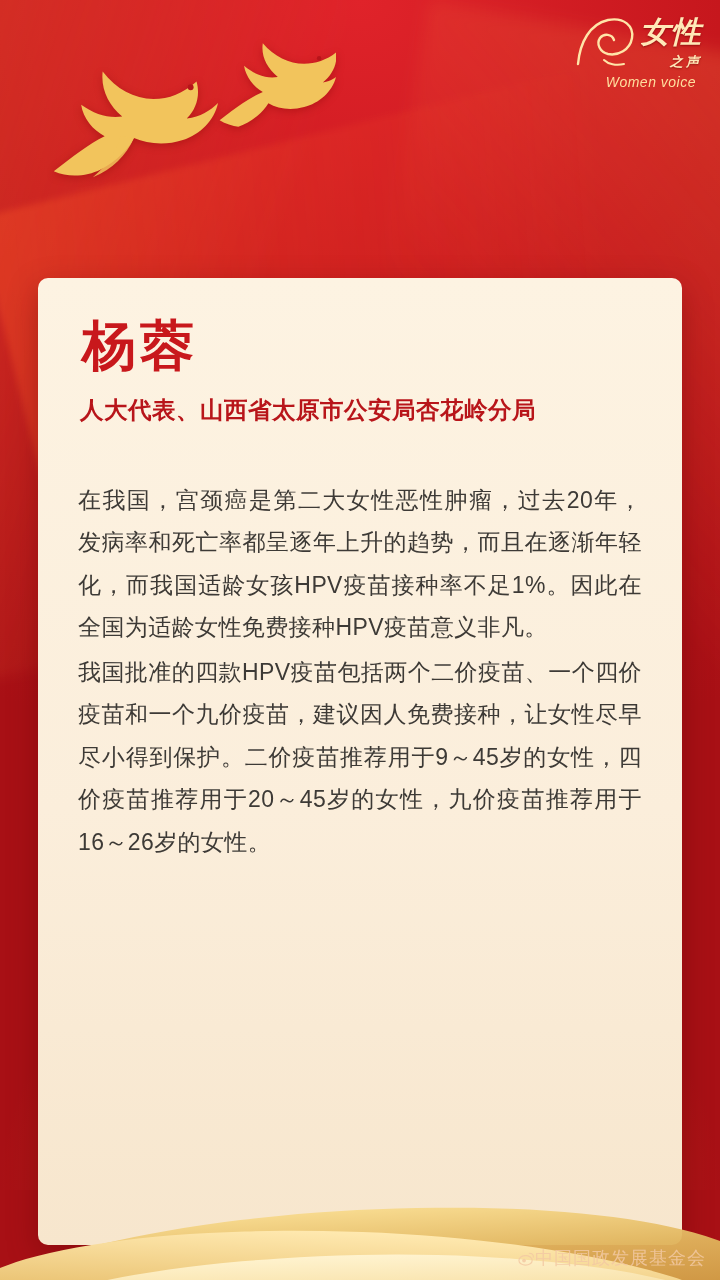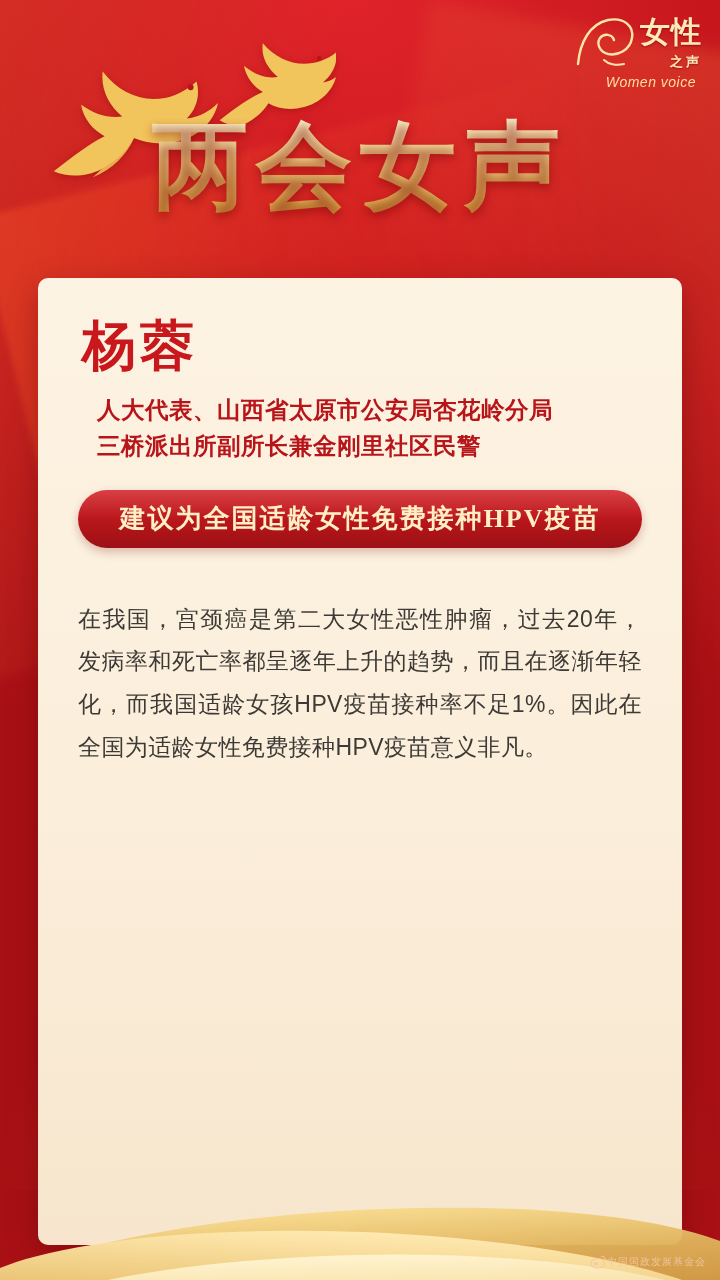"女性" .logo-cn { font-style: none -> italic }
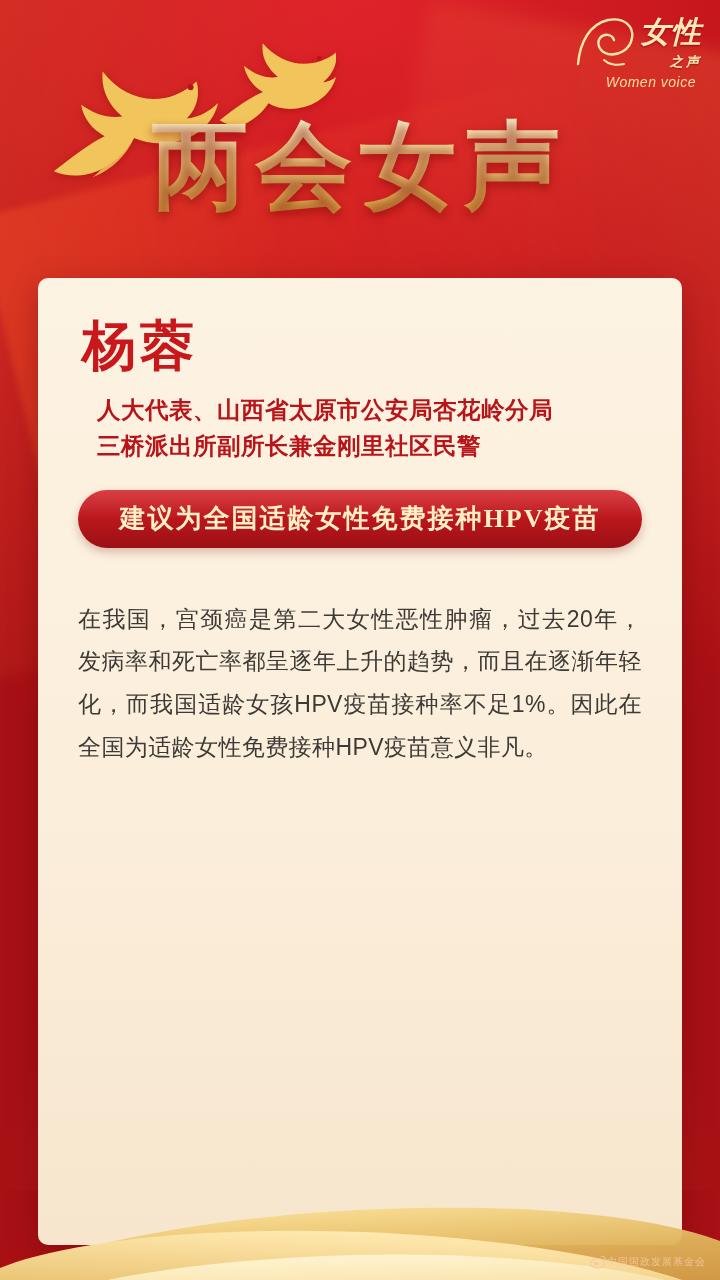"两会女声" div.main-title { html: <div>两会女声</div> -> none }
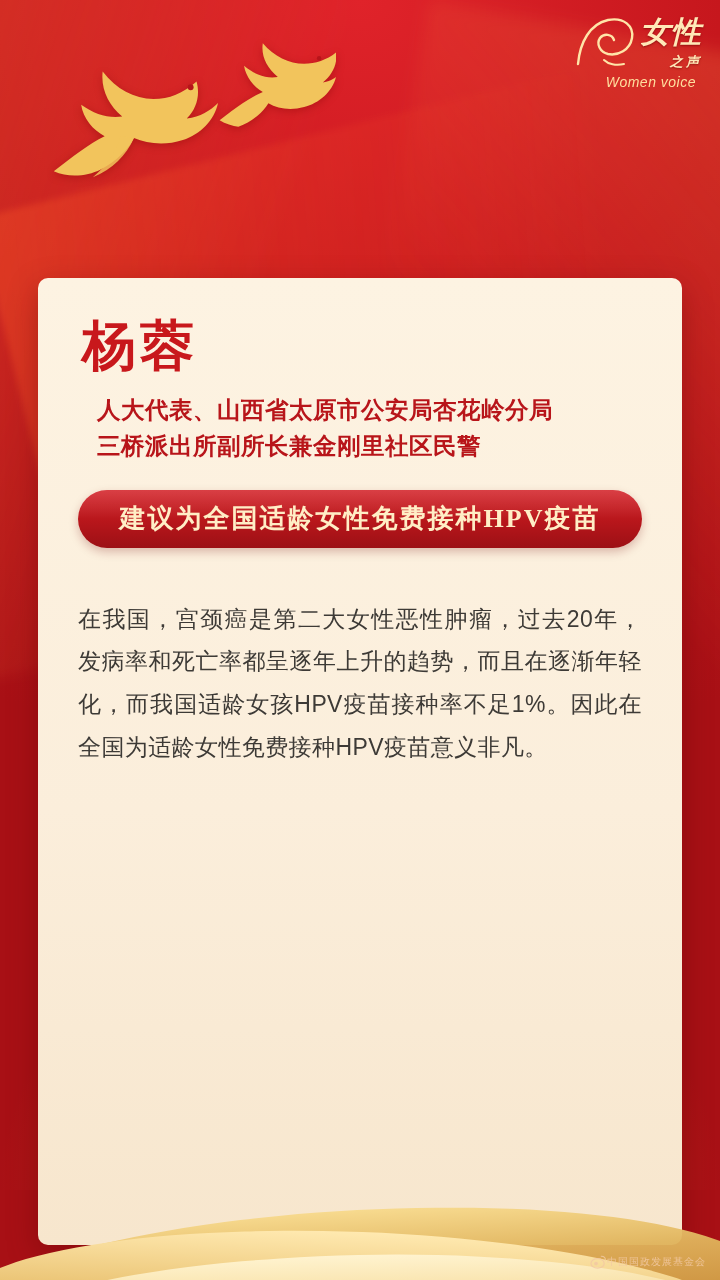"人大代表、山西省太原市公安局杏花岭分局" .person-title { margin-left: 19px -> 2px }
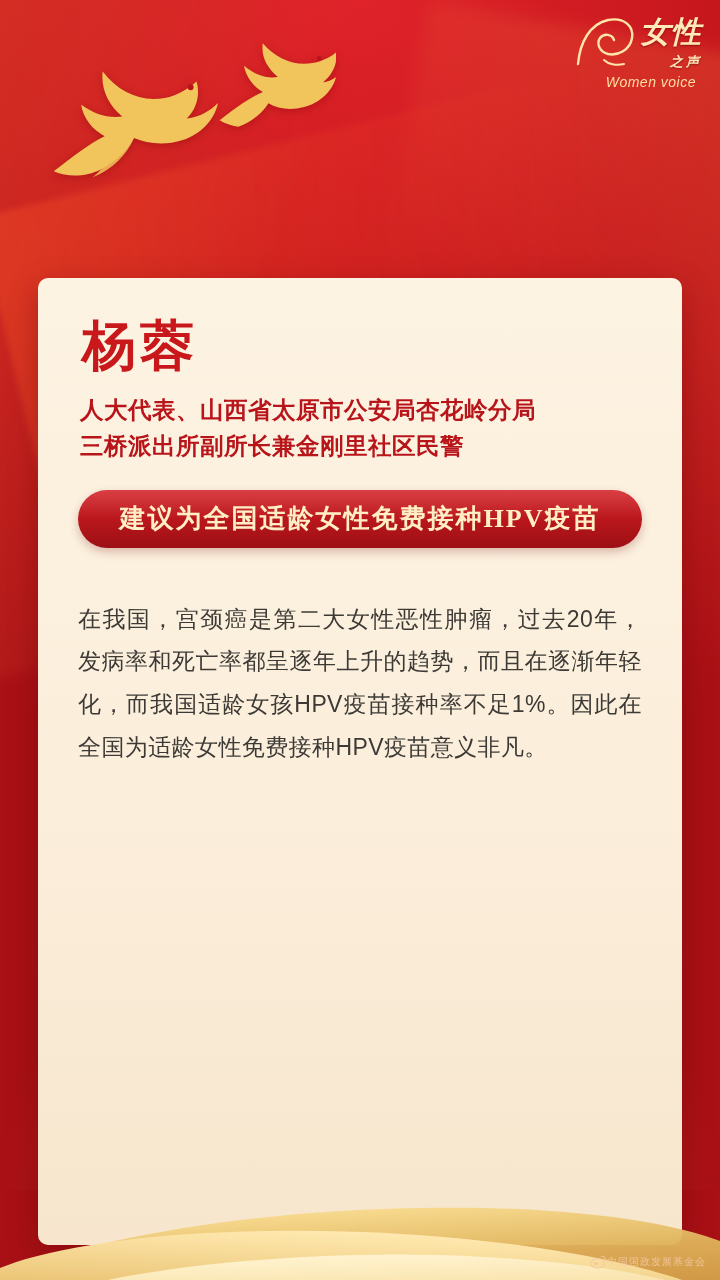"三桥派出所副所长兼金刚里社区民警" div.person-title { html: <div>三桥派出所副所长兼金刚里社区民警</div> -> none }
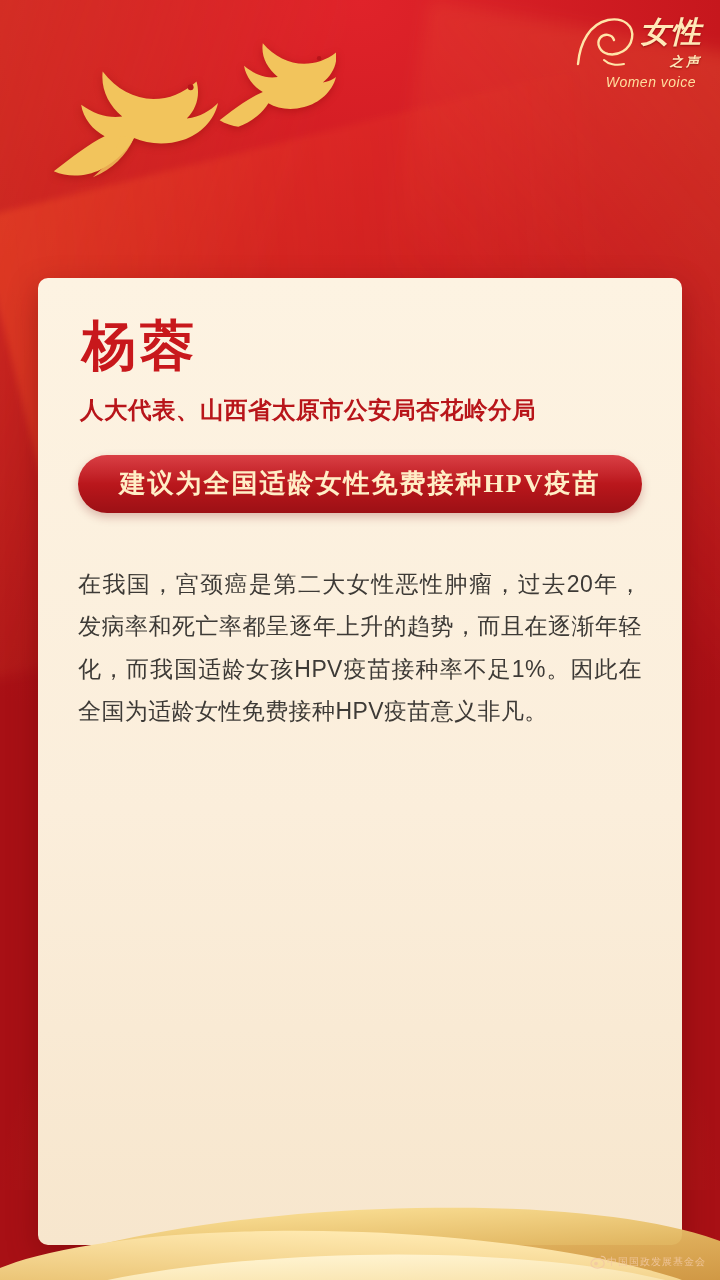"建议为全国适龄女性免费接种HPV疫苗" div.banner { html: <div> <span>建议为全国适龄女性免费接种HPV疫苗</span> </div> -> none }
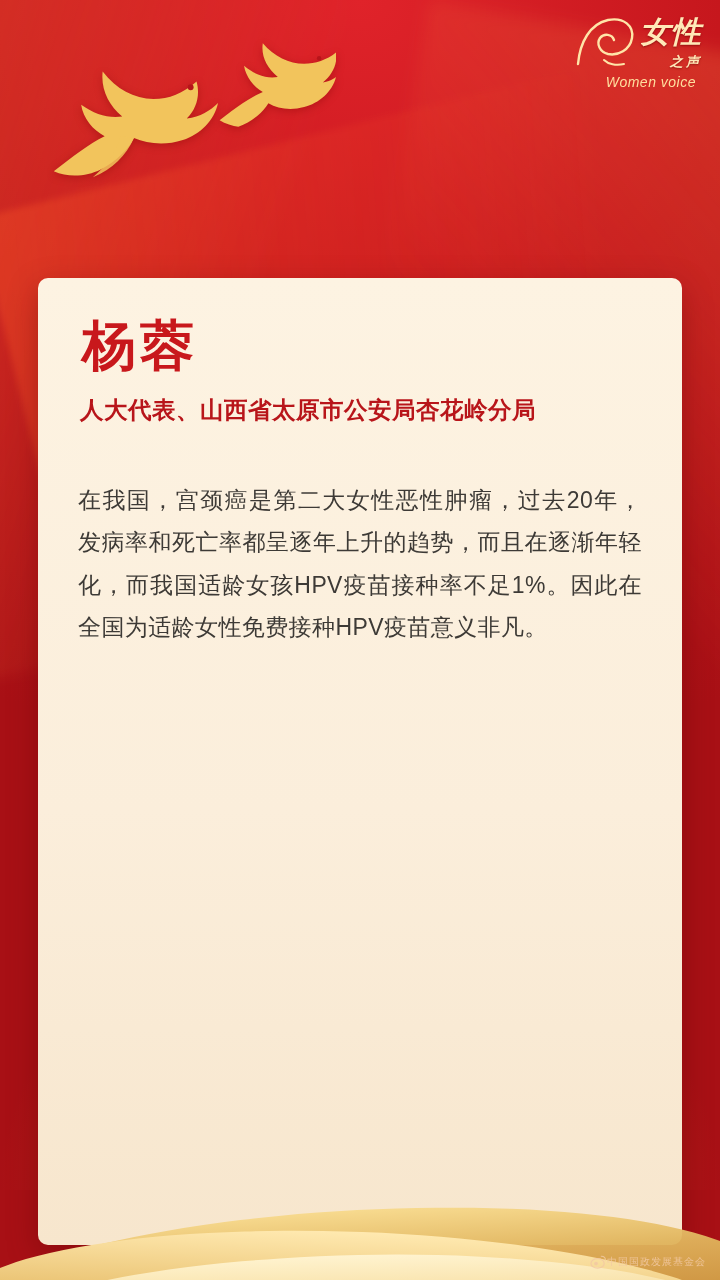"我国批准的四款HPV疫苗包括两个二价疫苗、一个四价疫苗和一个九价疫苗，建议因人免" p { html: none -> <p>我国批准的四款HPV疫苗包括两个二价疫苗、一个四价疫苗和一个九价疫苗，建议因人免费接种，让女性尽早尽小得到保护。二价疫苗推荐用于9～45岁的女性，四价疫苗推荐用于20～45岁的女性，九价疫苗推荐用于16～26岁的女性。</p> }
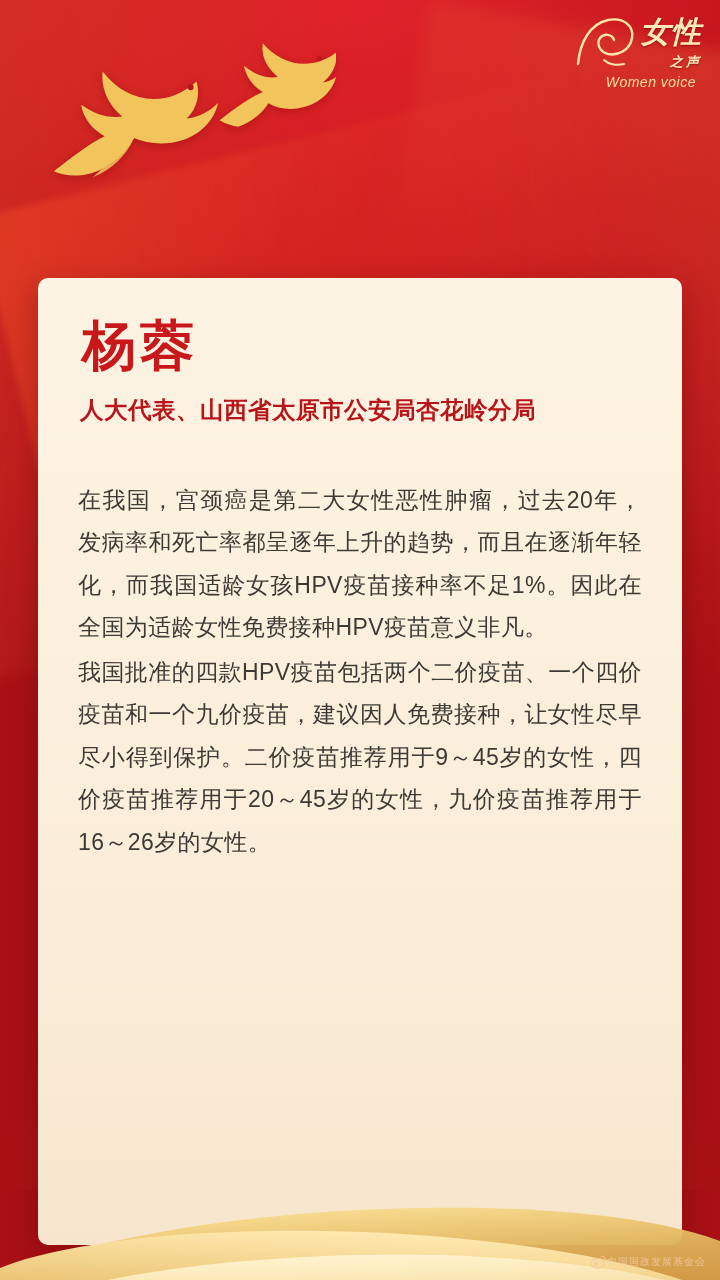"中国国政发展基金会" .footer { font-size: 10px -> 18px }
